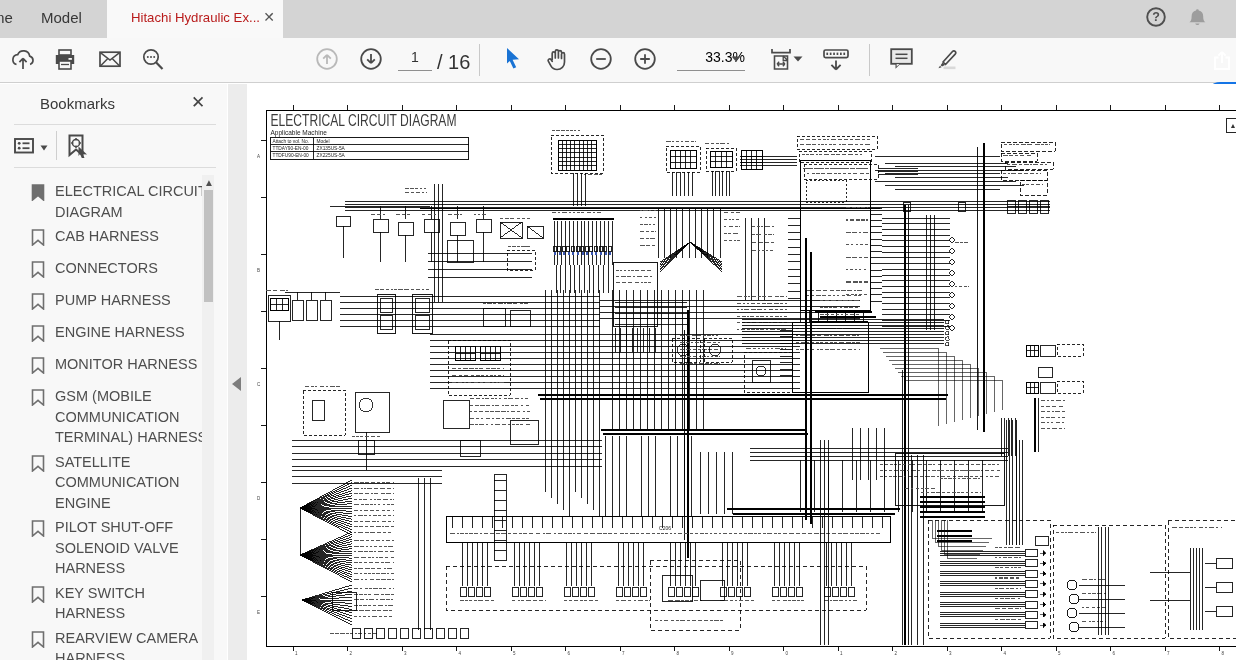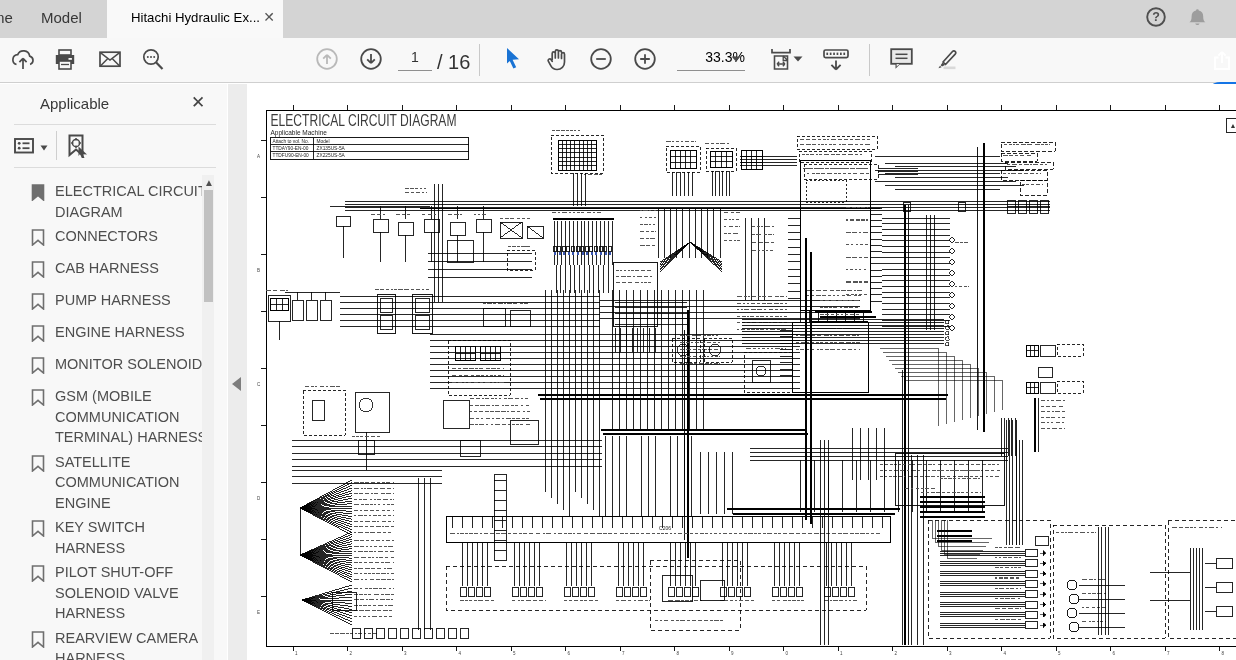"Hitachi Hydraulic Ex..." #tabdoc span.t { color: #000000 -> #b91c1c }
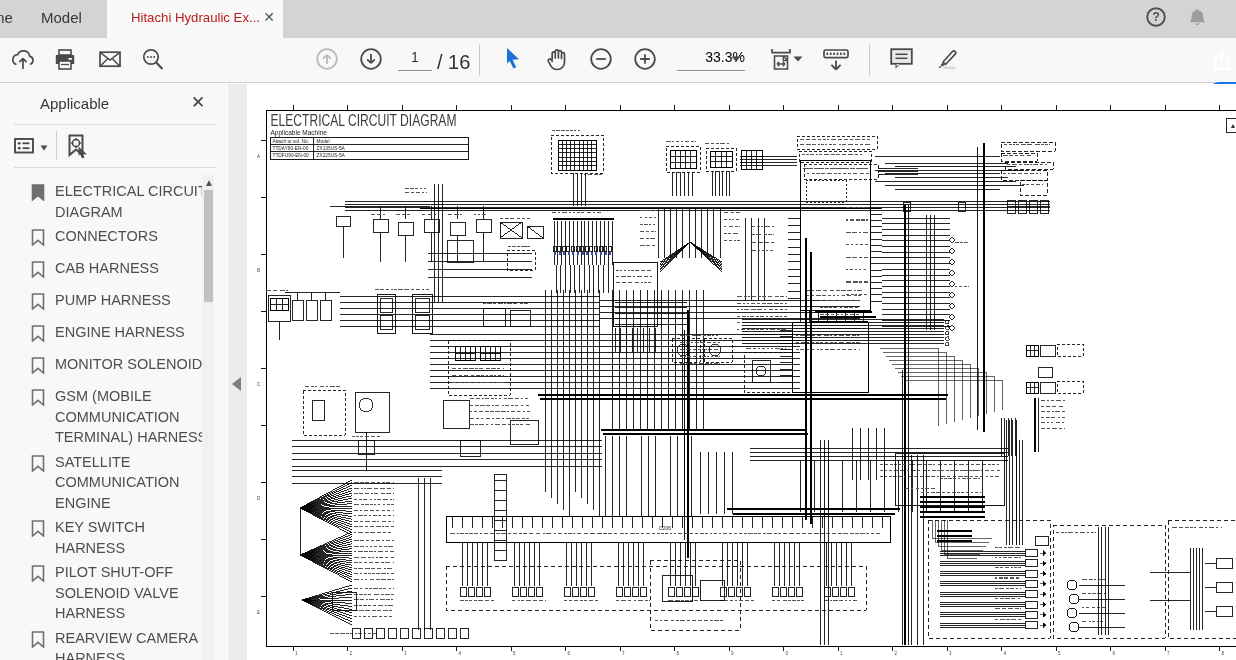"Applicable" span { text: Applicable -> Bookmarks }
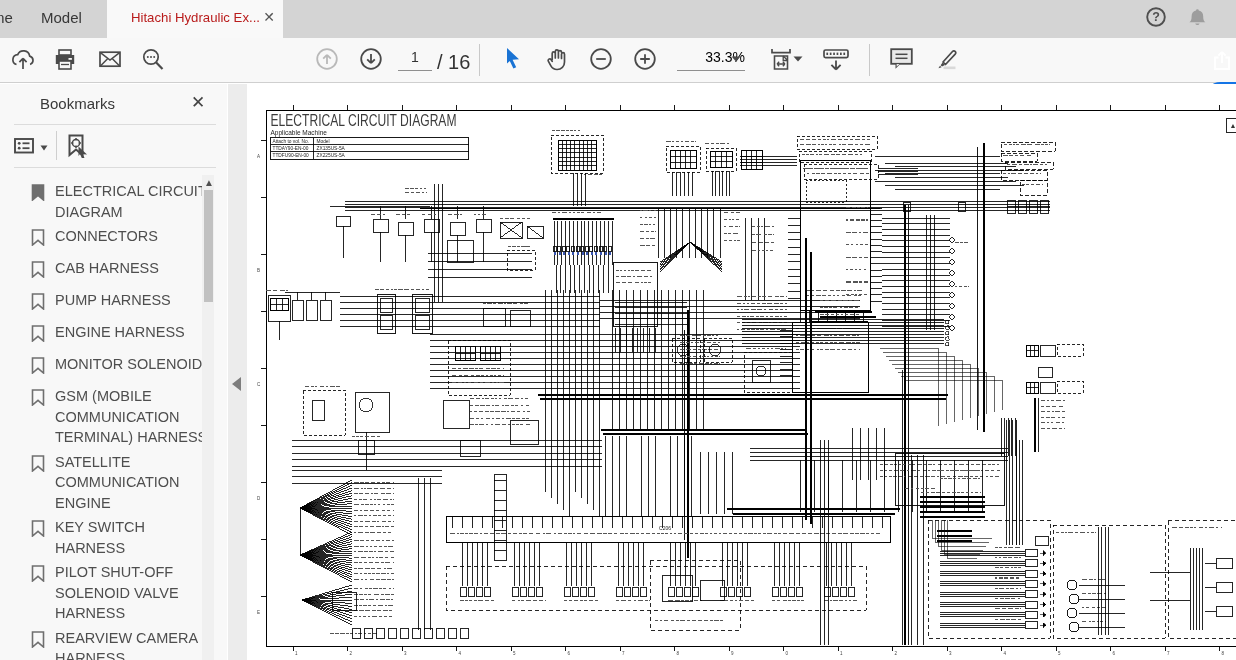"CONNECTORS" div.bm { order: before "CAB HARNESS" -> after "CAB HARNESS" }
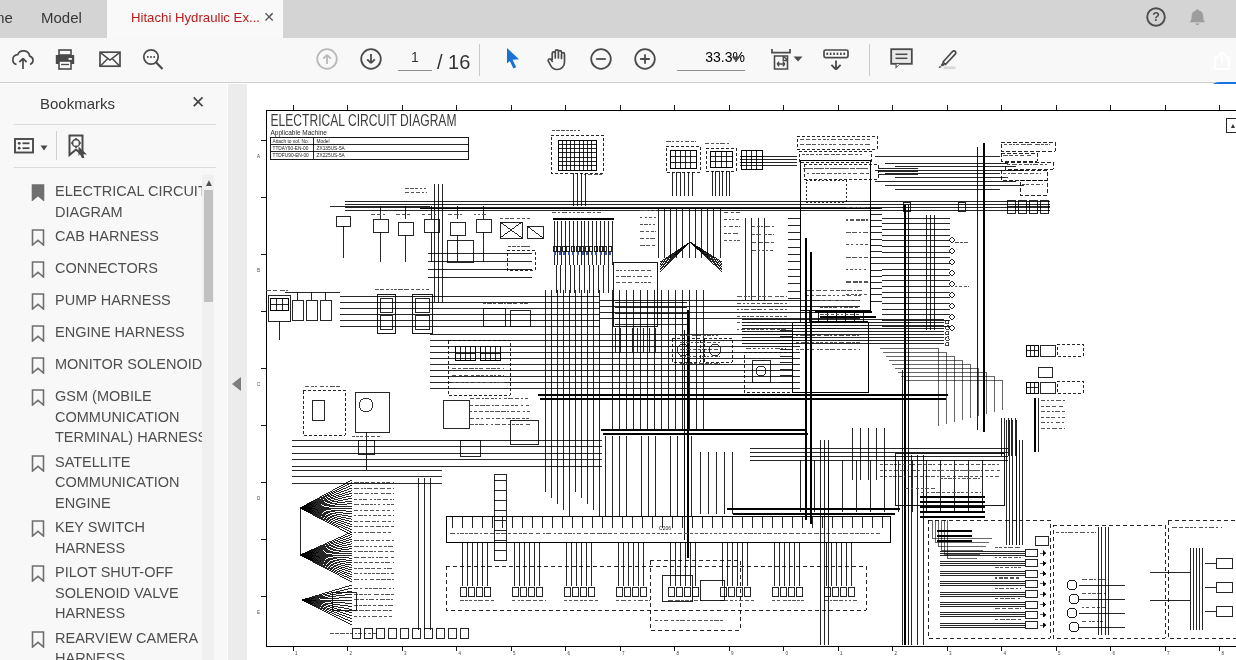"MONITOR SOLENOID" span.bmt { text: SOLENOID -> HARNESS }
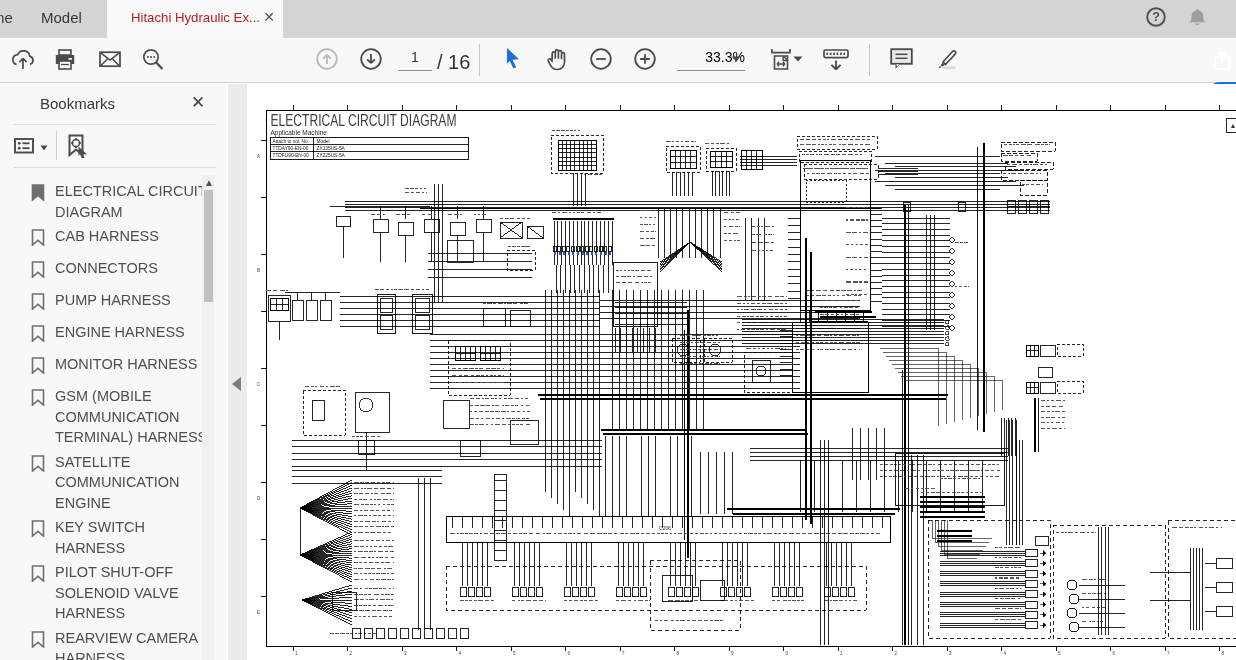"KEY SWITCH HARNESS" div.bm { order: before "PILOT SHUT-OFF SOLENOID VALVE HARNESS" -> after "PILOT SHUT-OFF SOLENOID VALVE HARNESS" }
